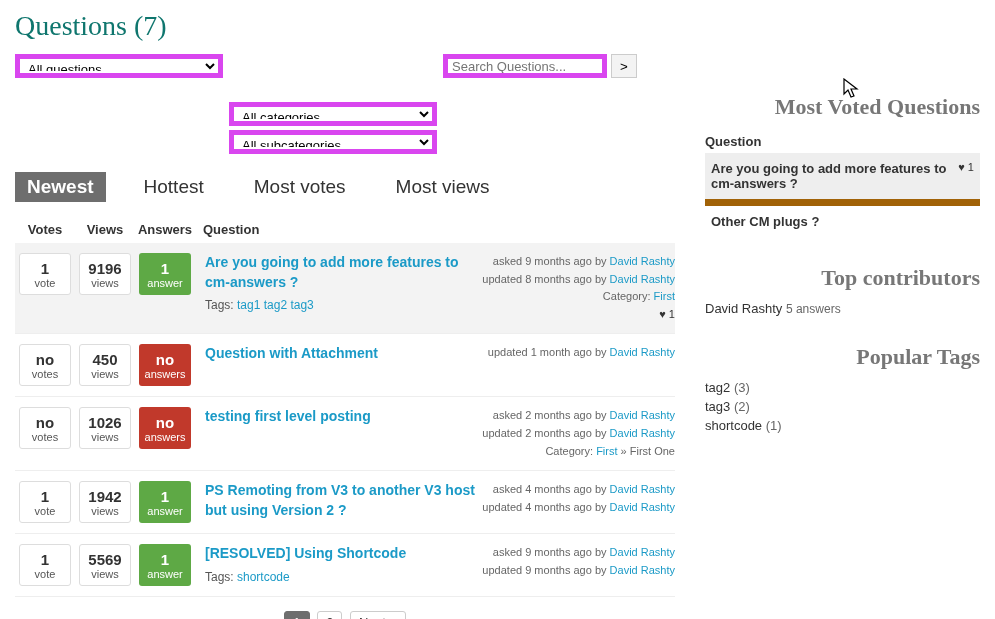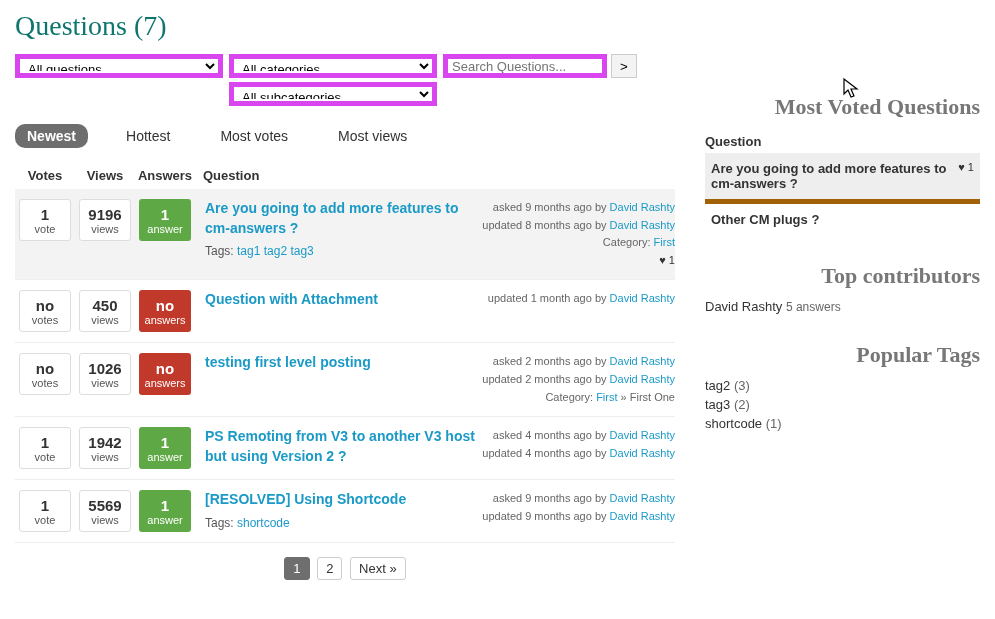"All categories" .filters .col2 { margin-top: none -> 48px }
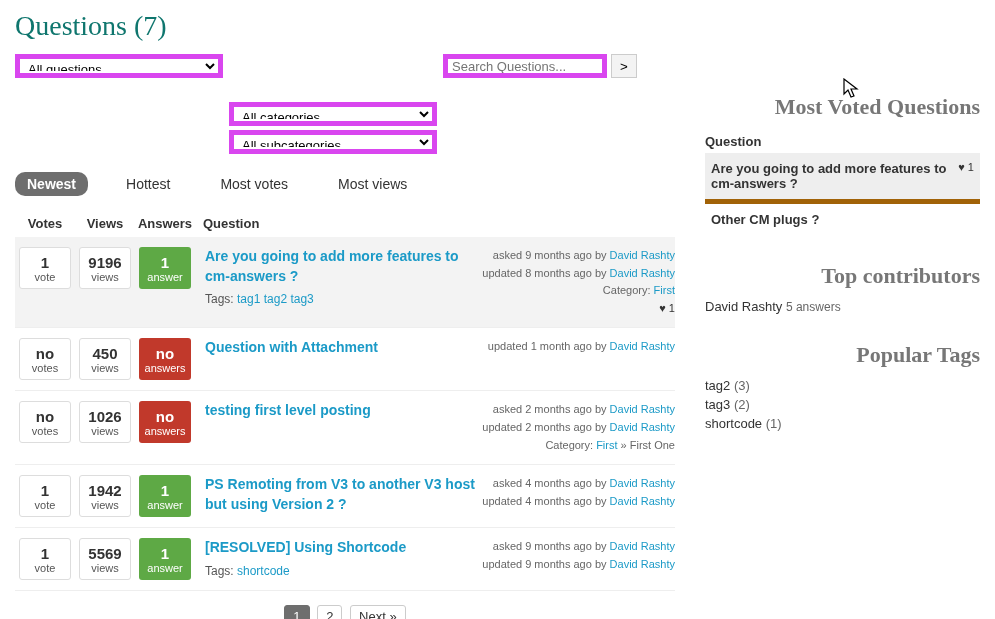"Newest" .sort-tabs a { border-radius: 10px -> 0; font-size: 14px -> 19px }
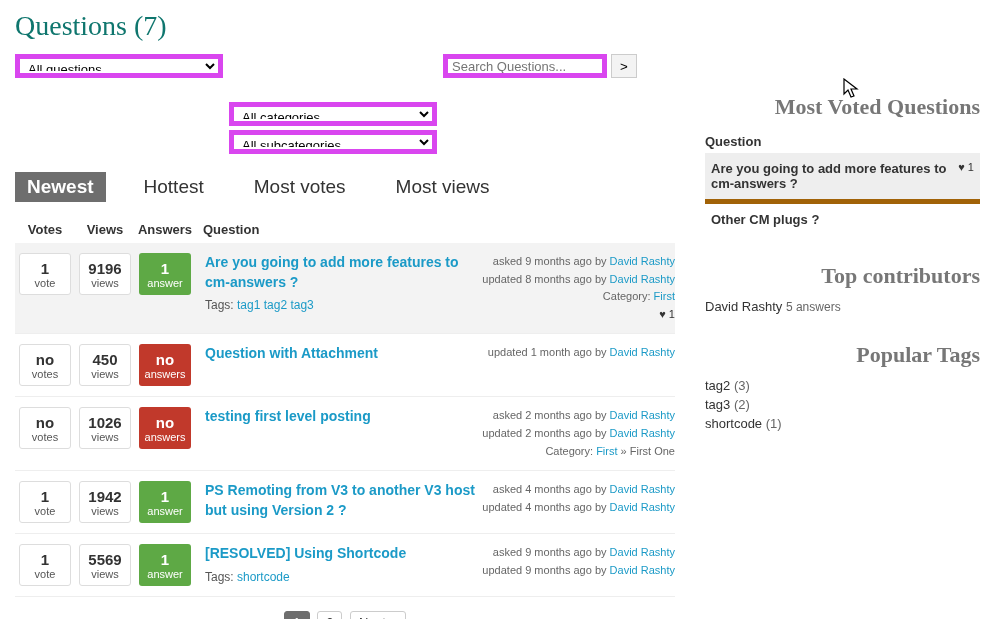"Other CM plugs ?" .mv-sep { border-top: 5px solid #a16207 -> 7px solid #a16207 }
